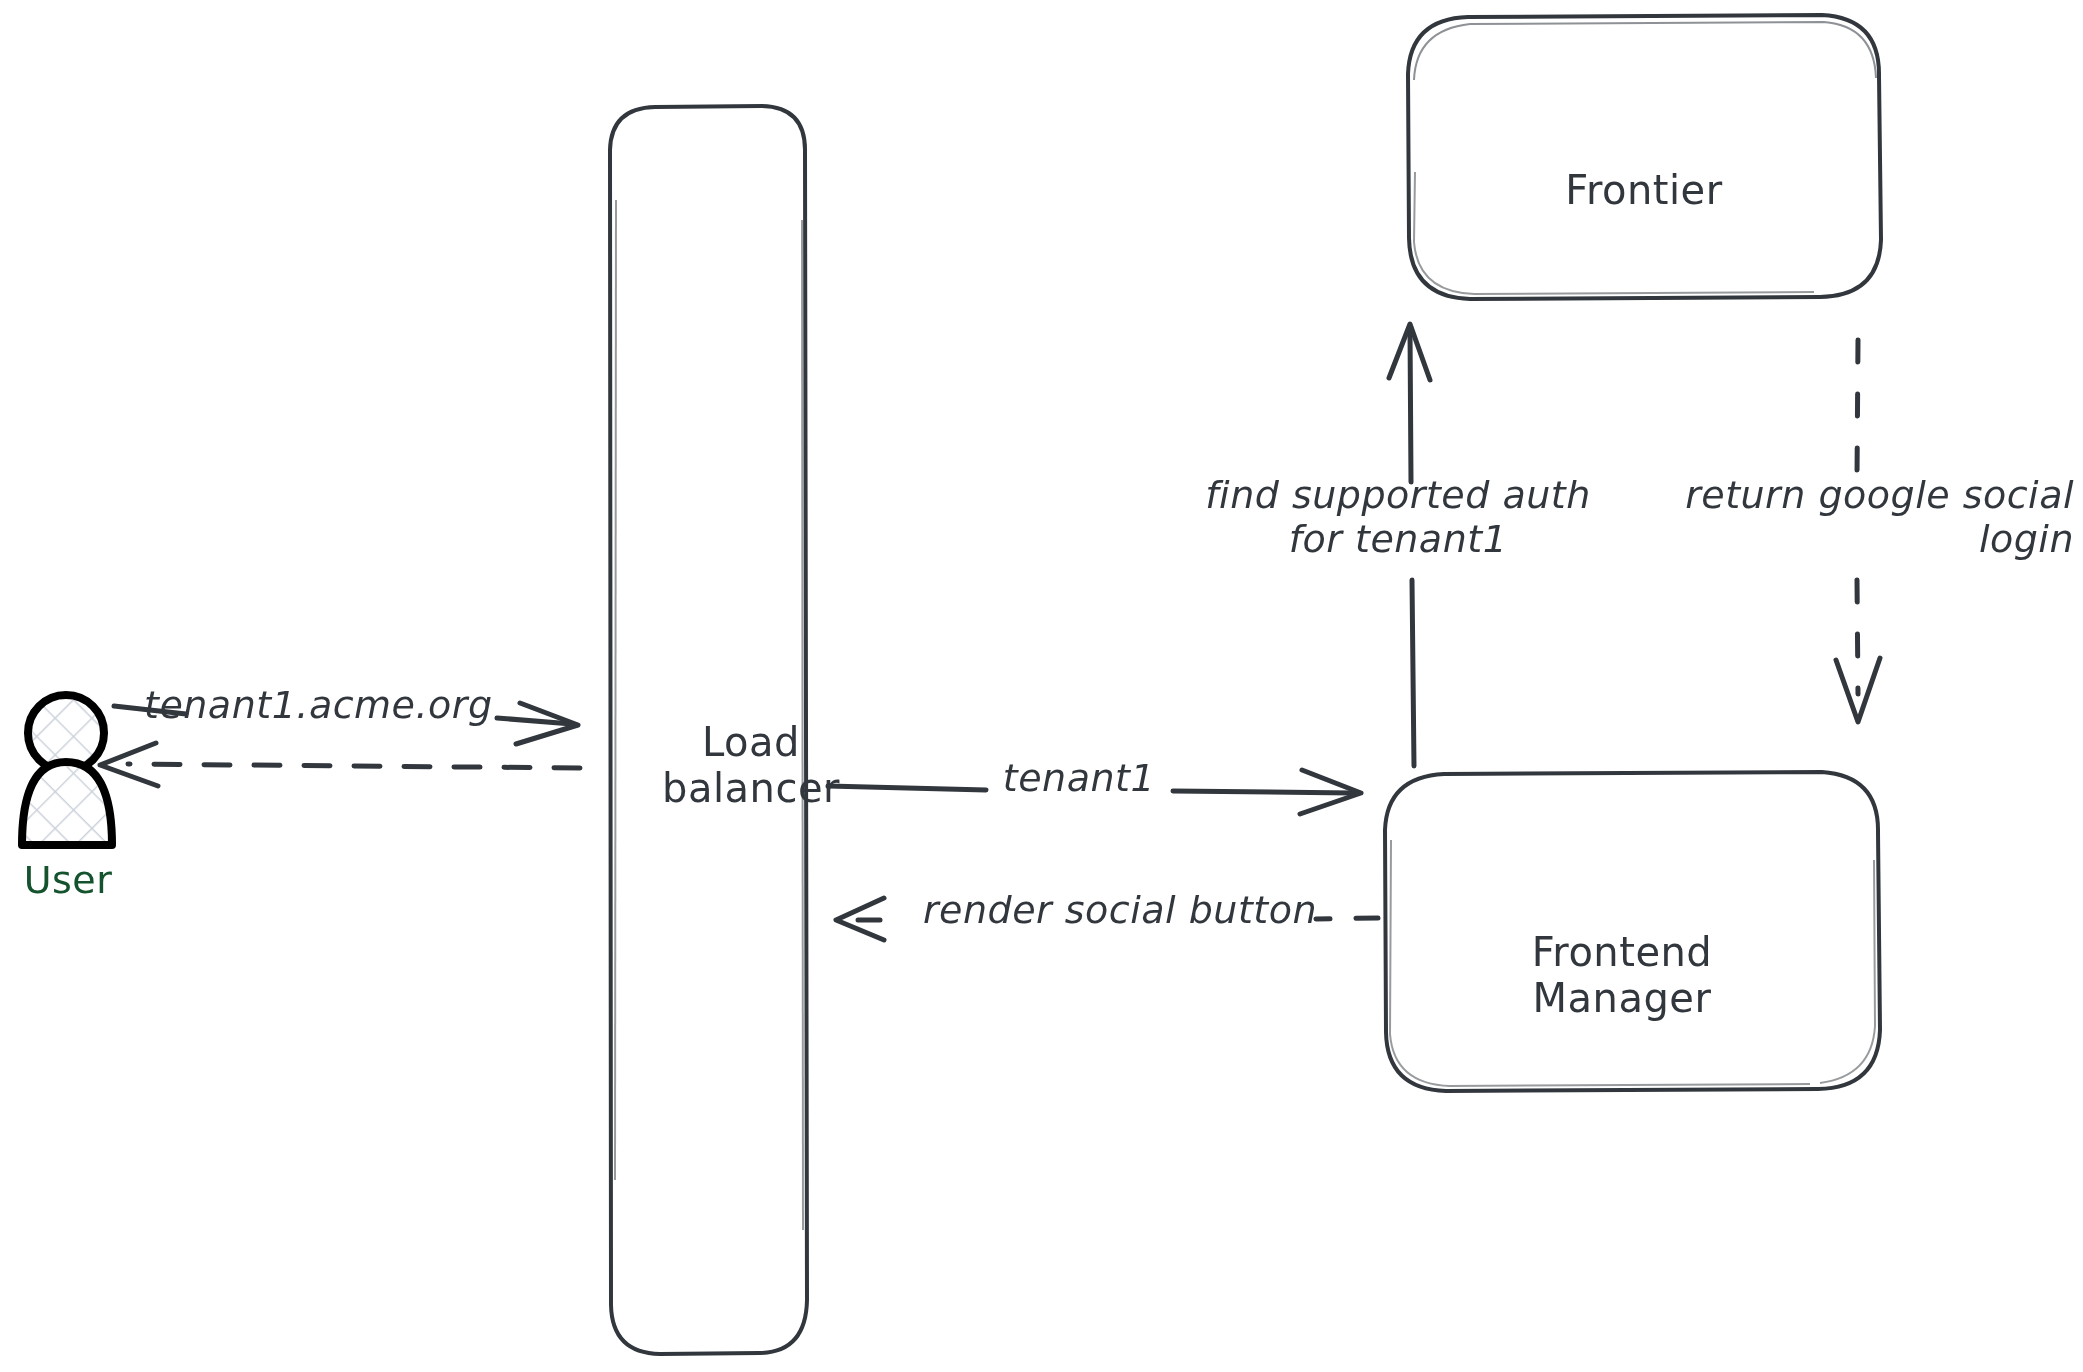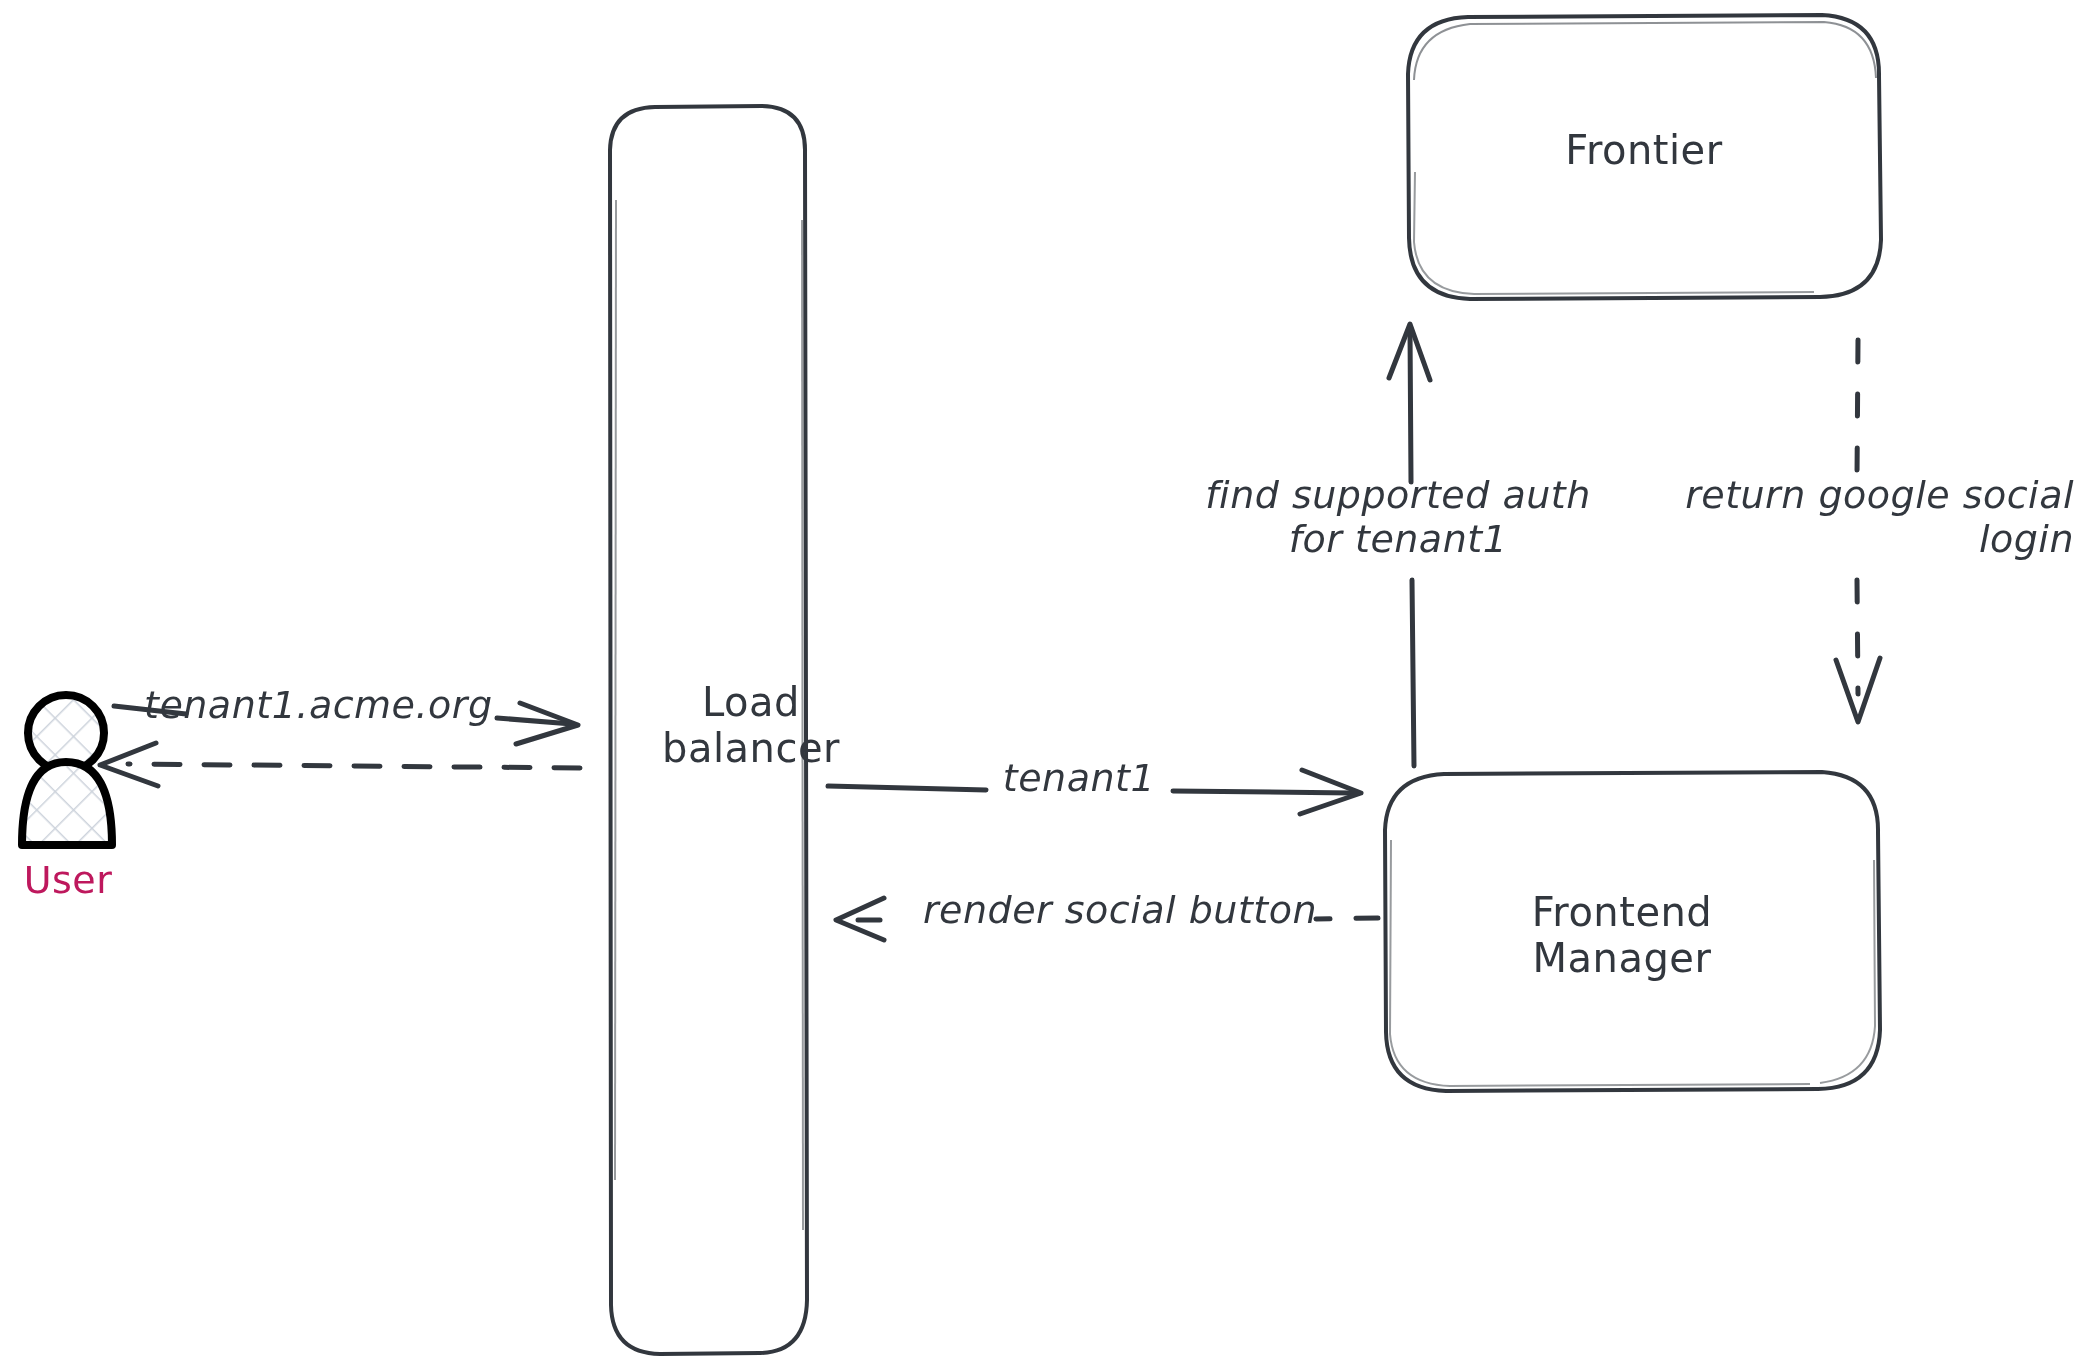"Frontier" .node-label { margin-top: none -> 40px }
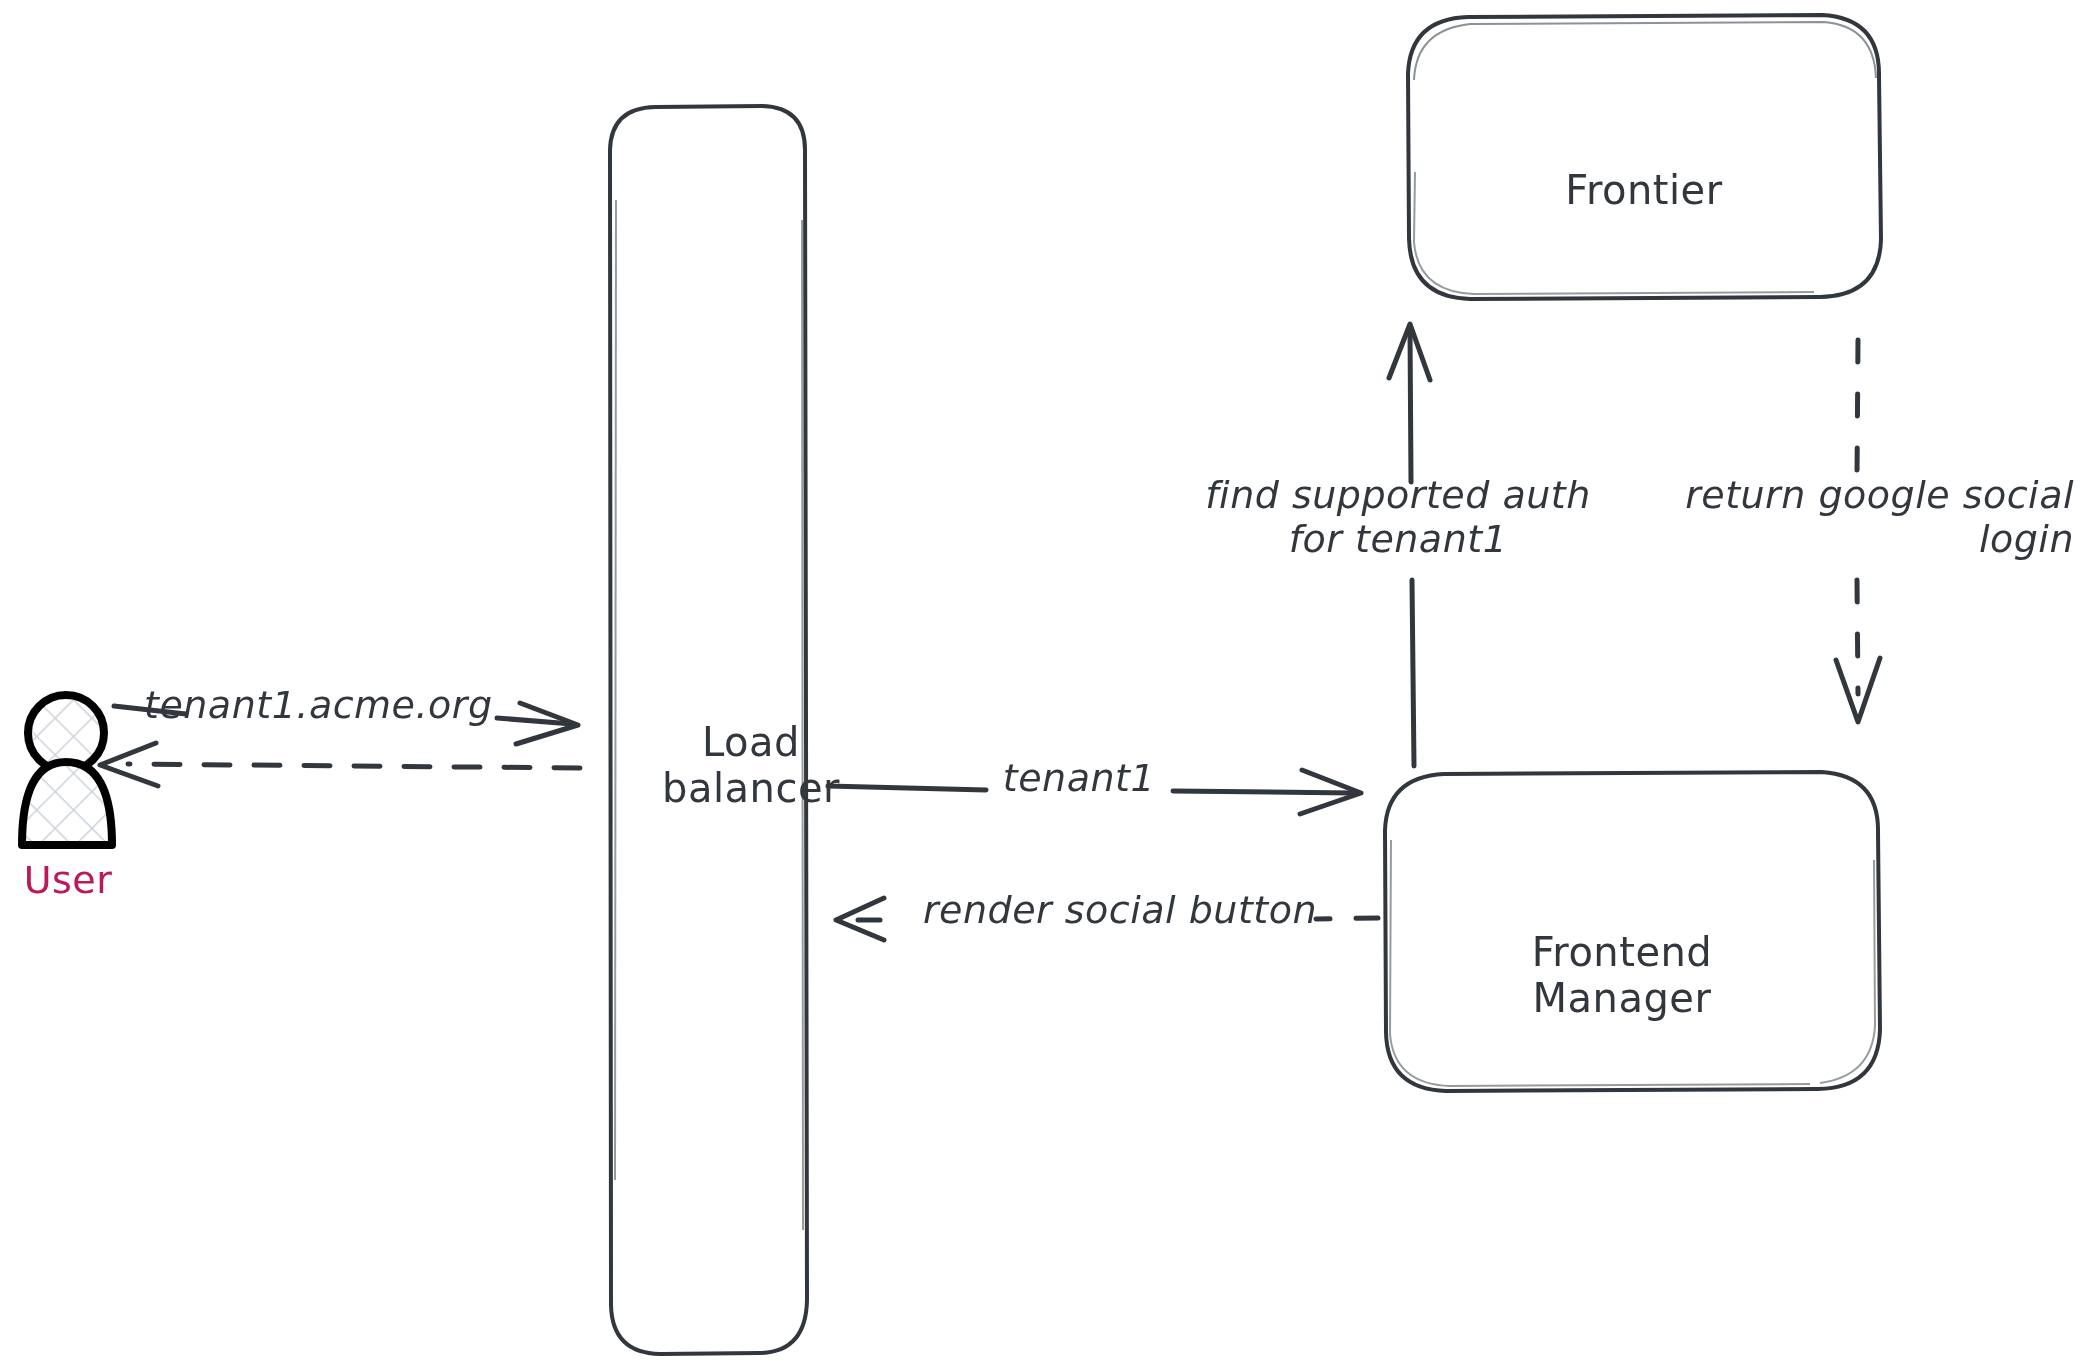"User" .actor-label { color: #be185d -> #14532d }
